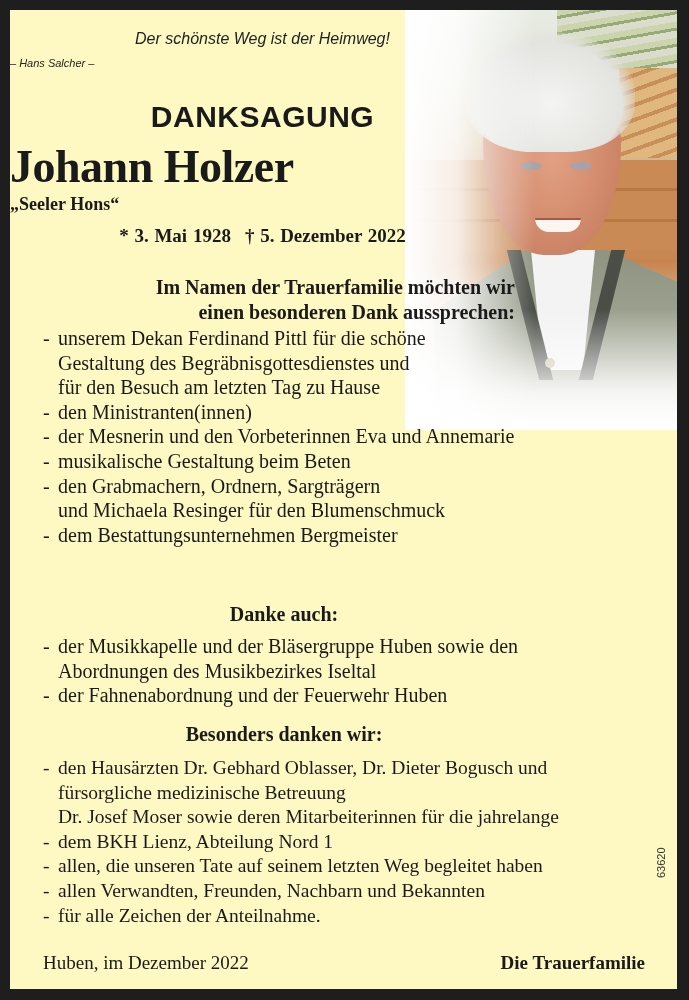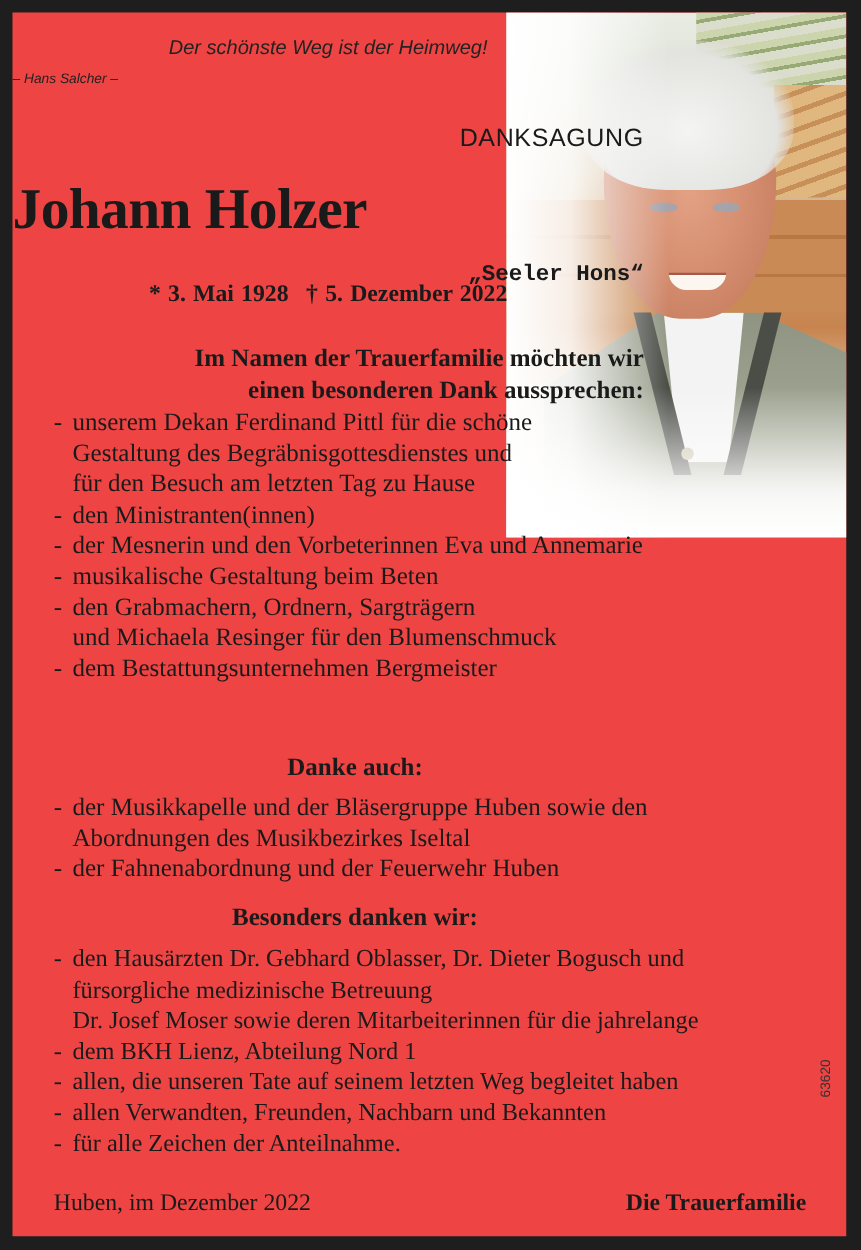"Der schönste Weg ist der" .card { background: #ef4444 -> #fef9c3 }
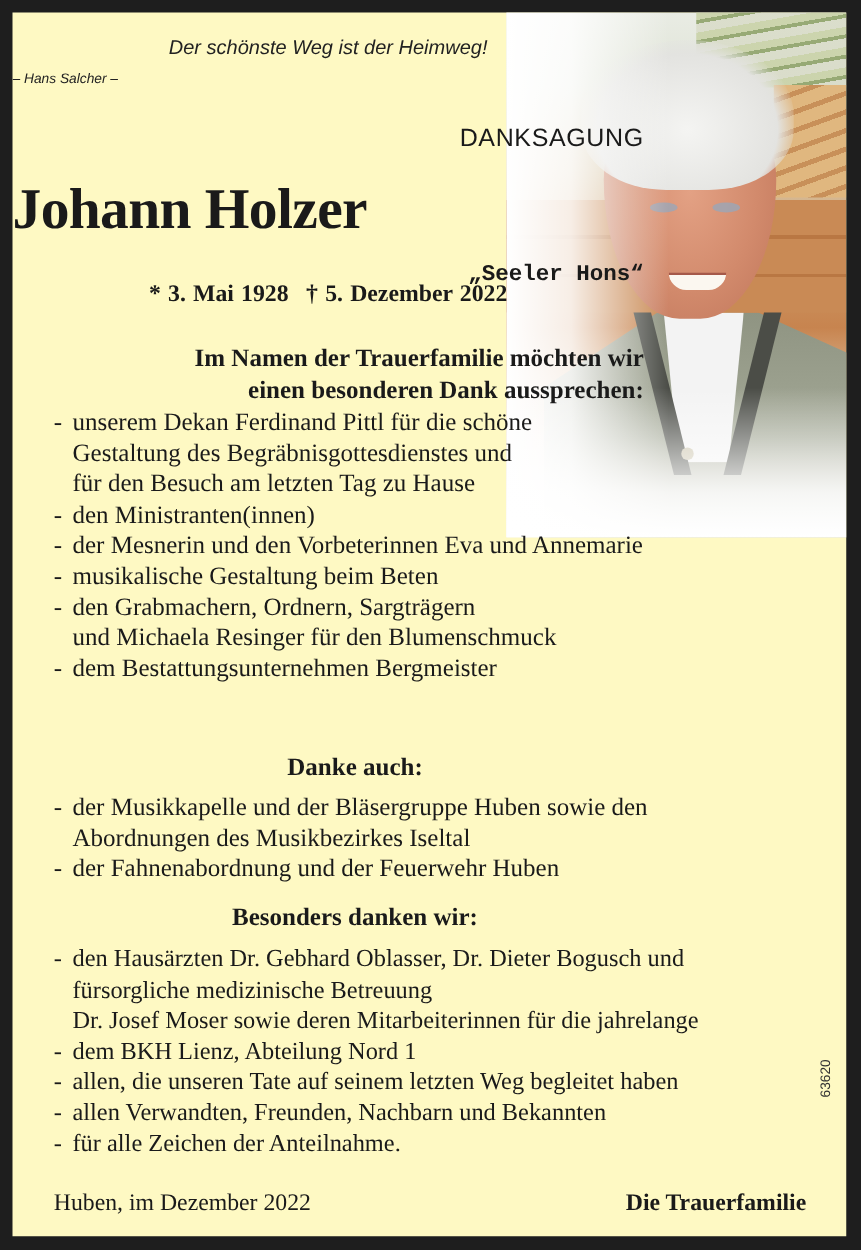"DANKSAGUNG" .heading { font-size: 20px -> 30px; font-weight: normal -> bold; text-align: right -> center }
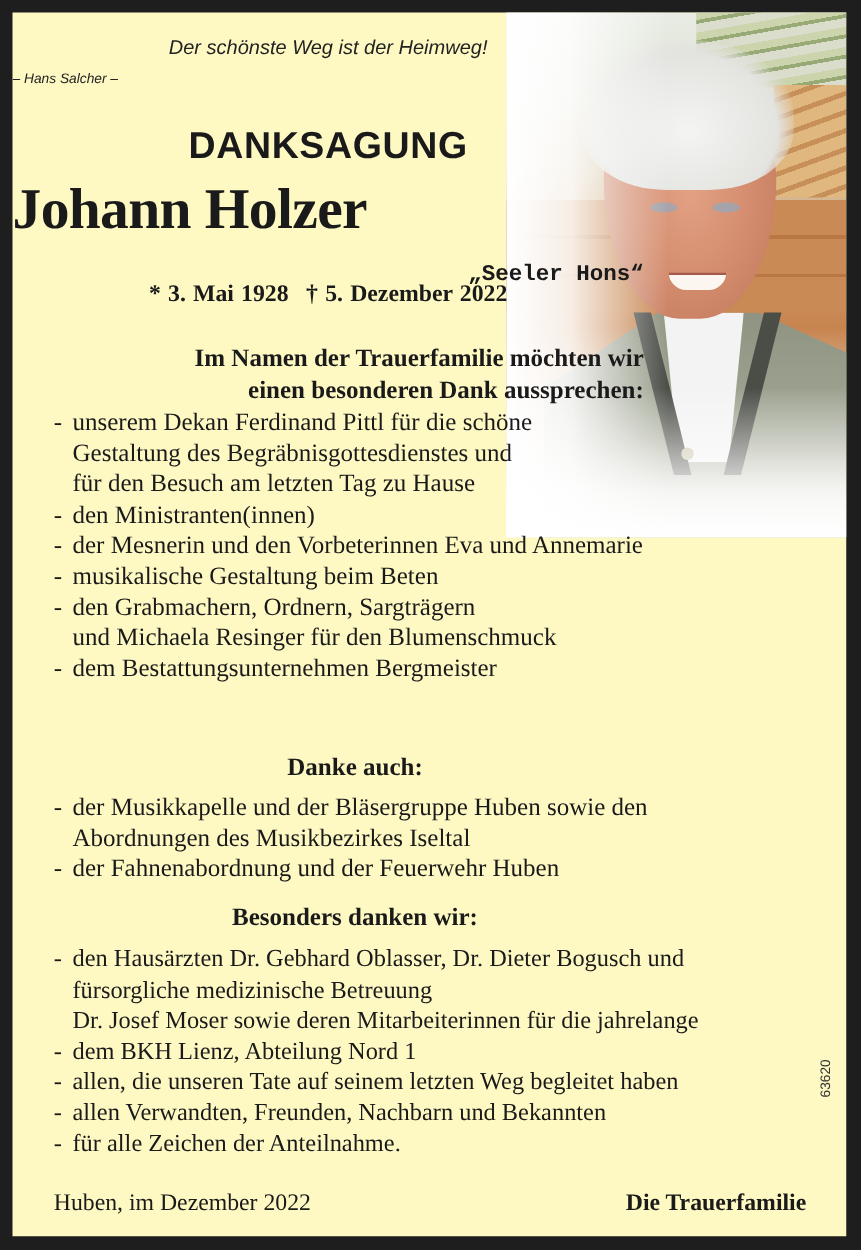"„Seeler Hons“" .nickname { font-family: Liberation Mono, monospace -> none; text-align: right -> left; top: 200px -> 184px }
